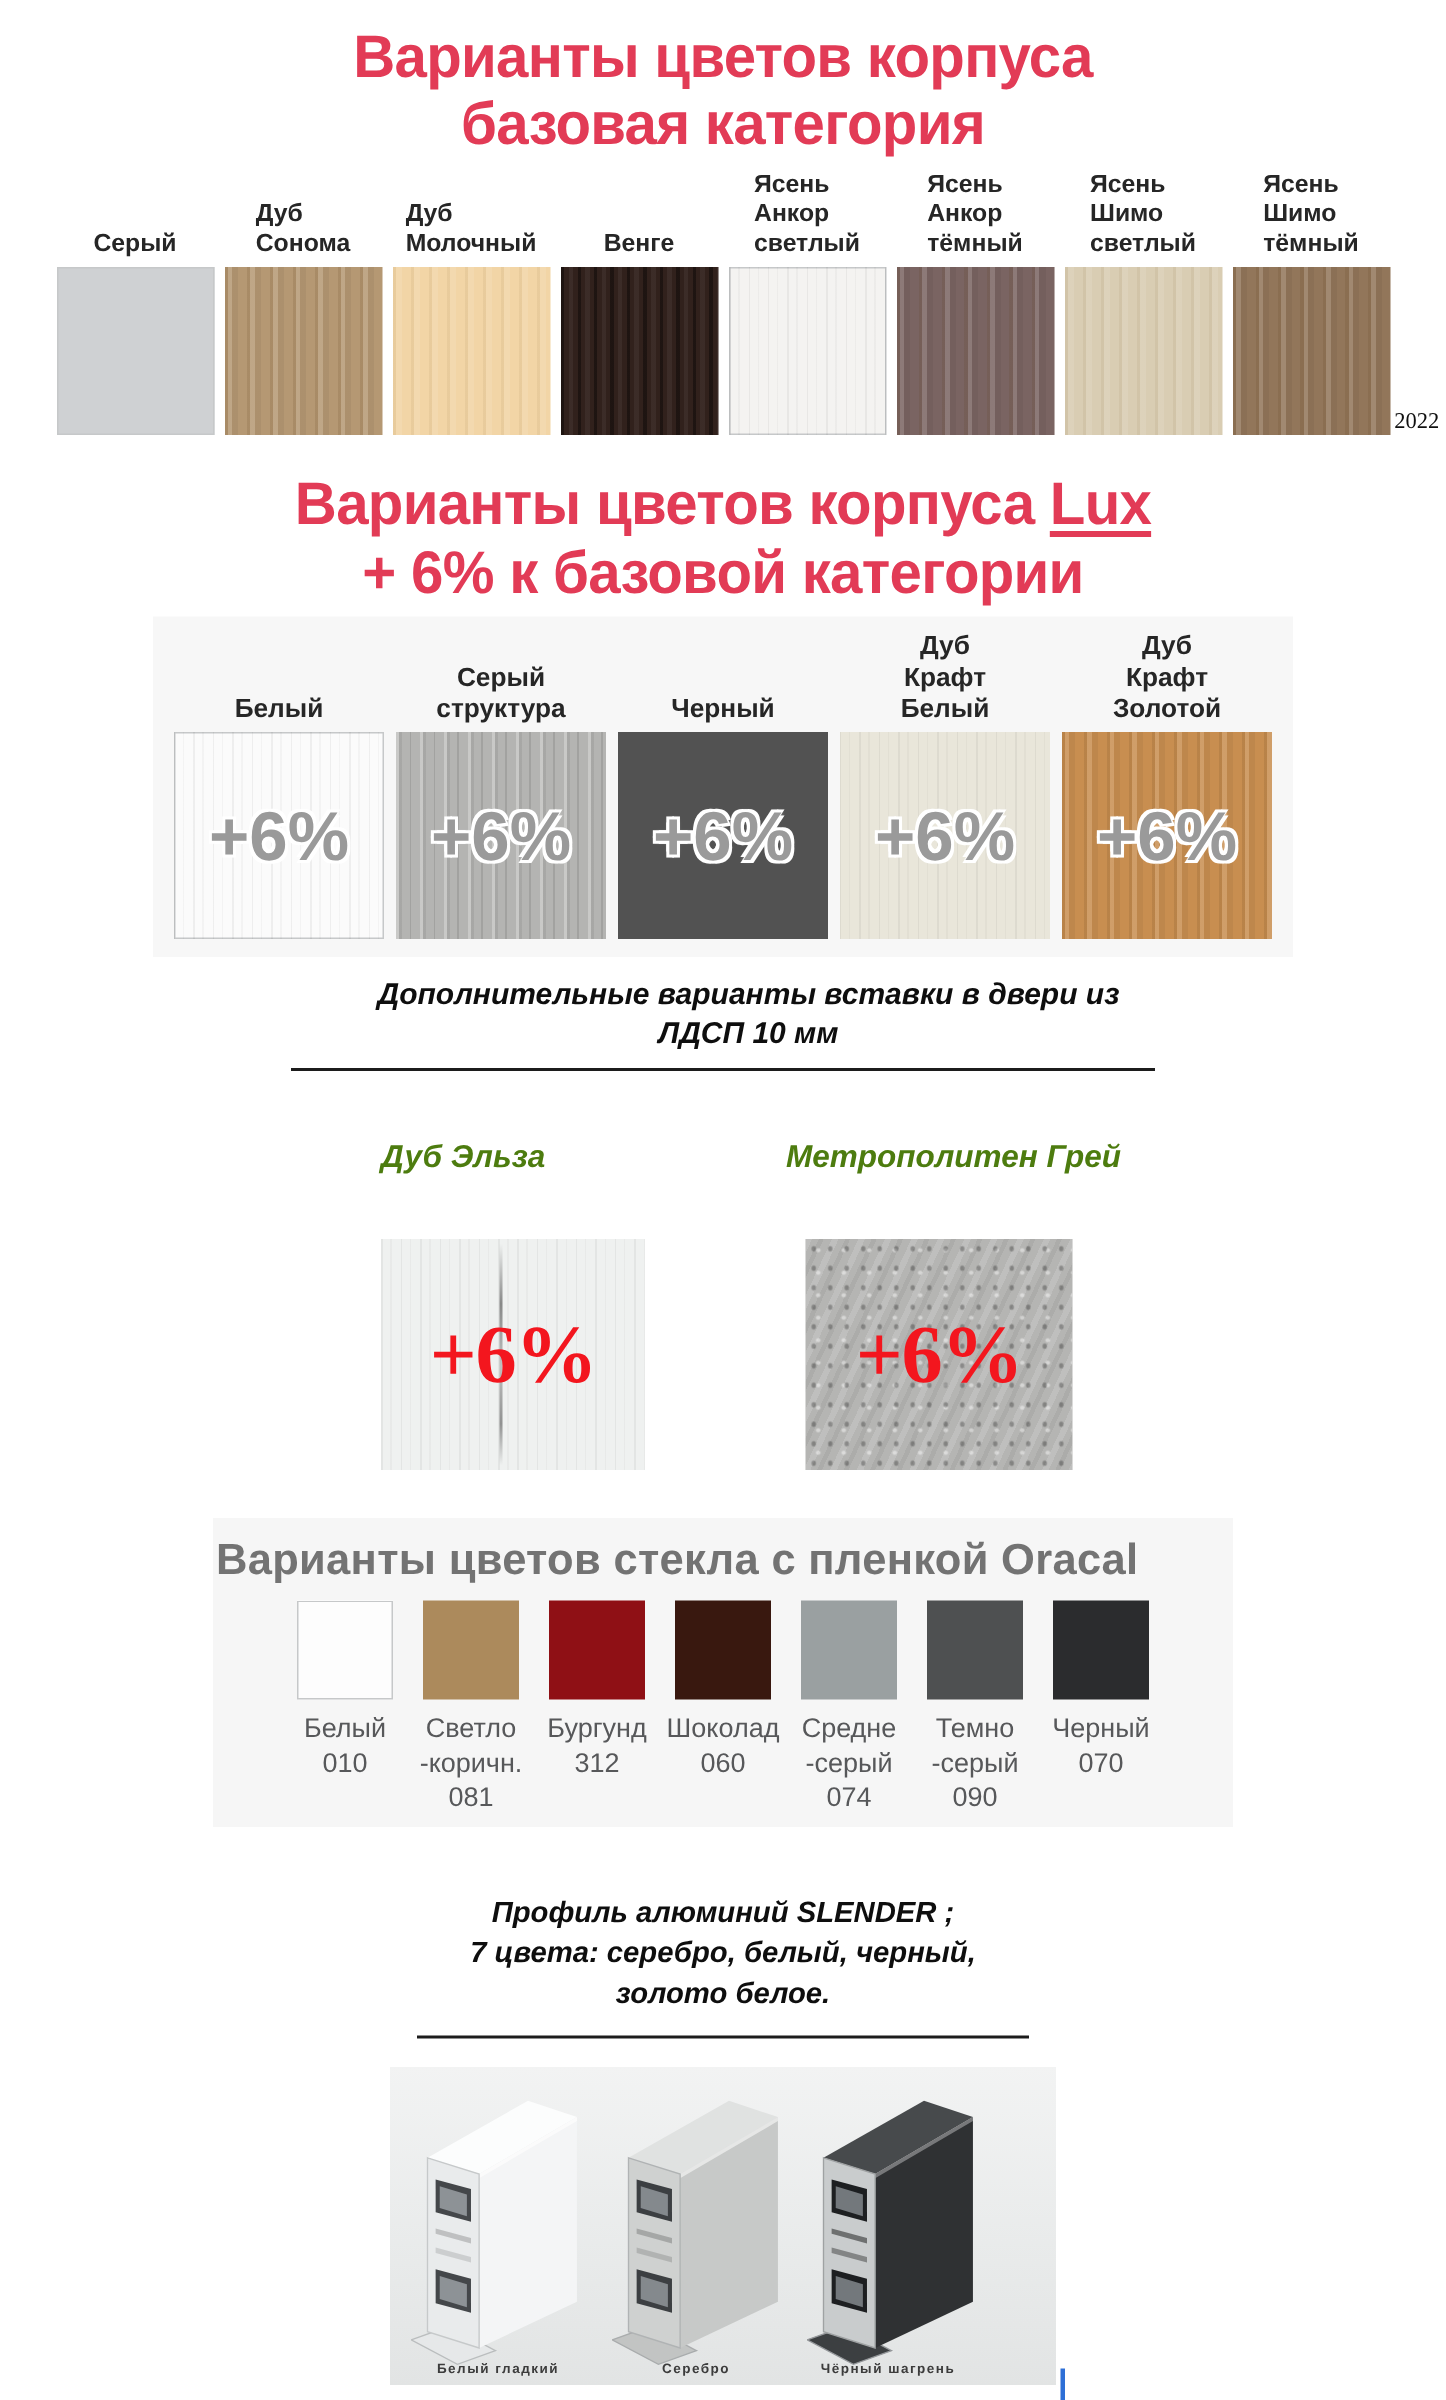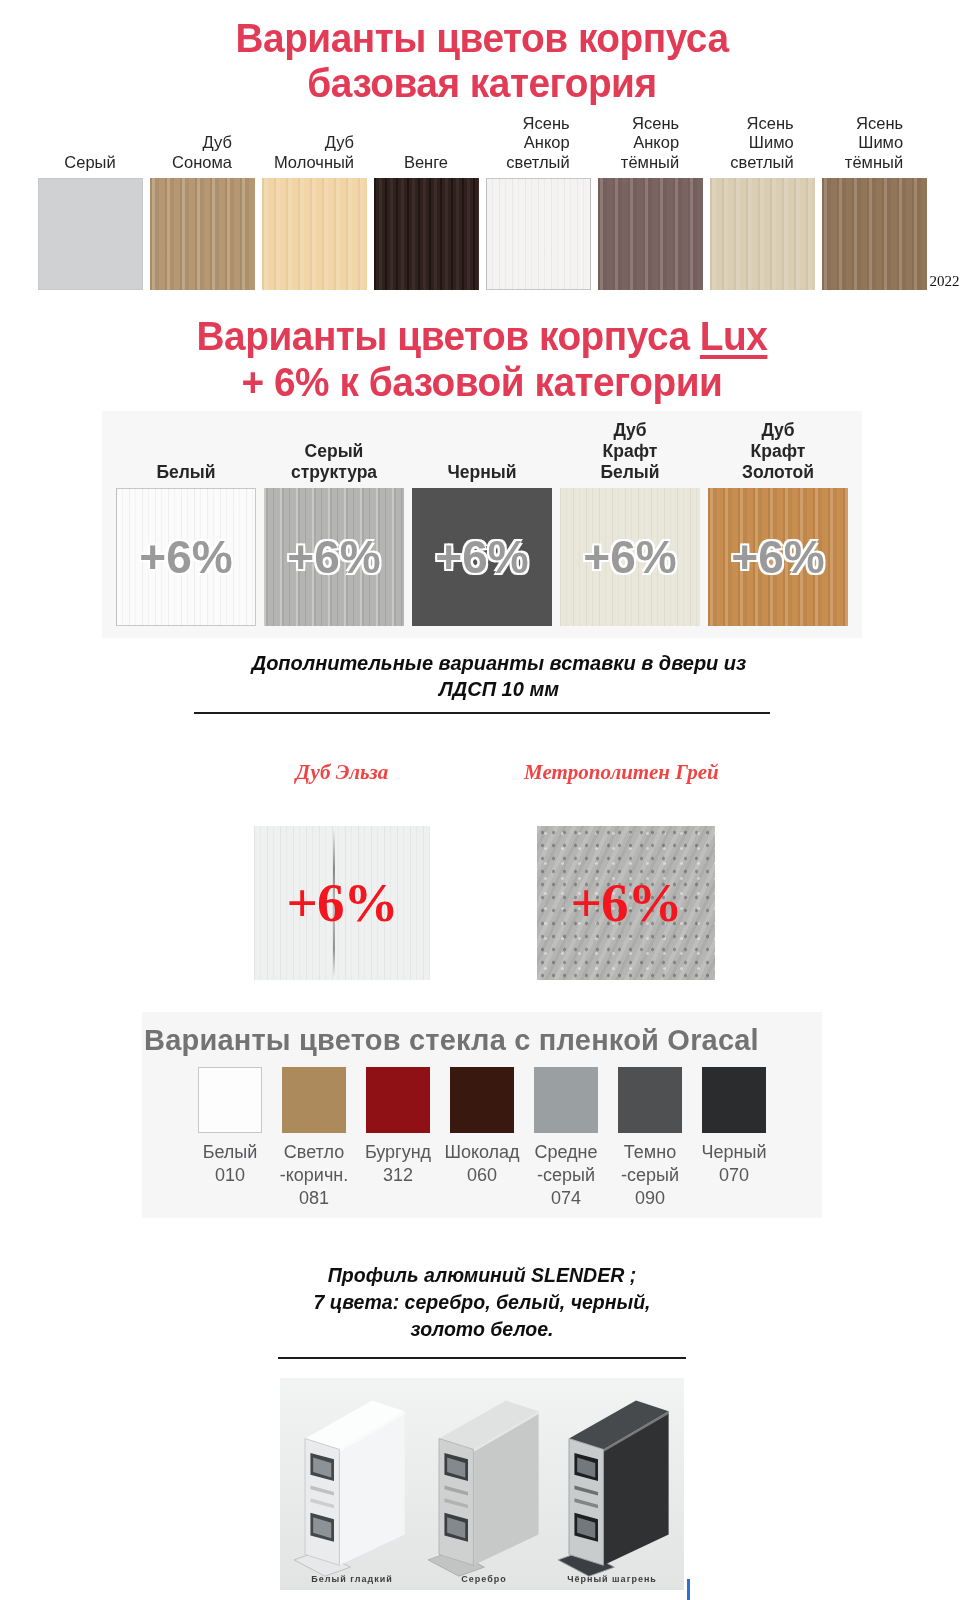"Ясень" .lbl1 { font-weight: normal -> bold; text-align: right -> left }
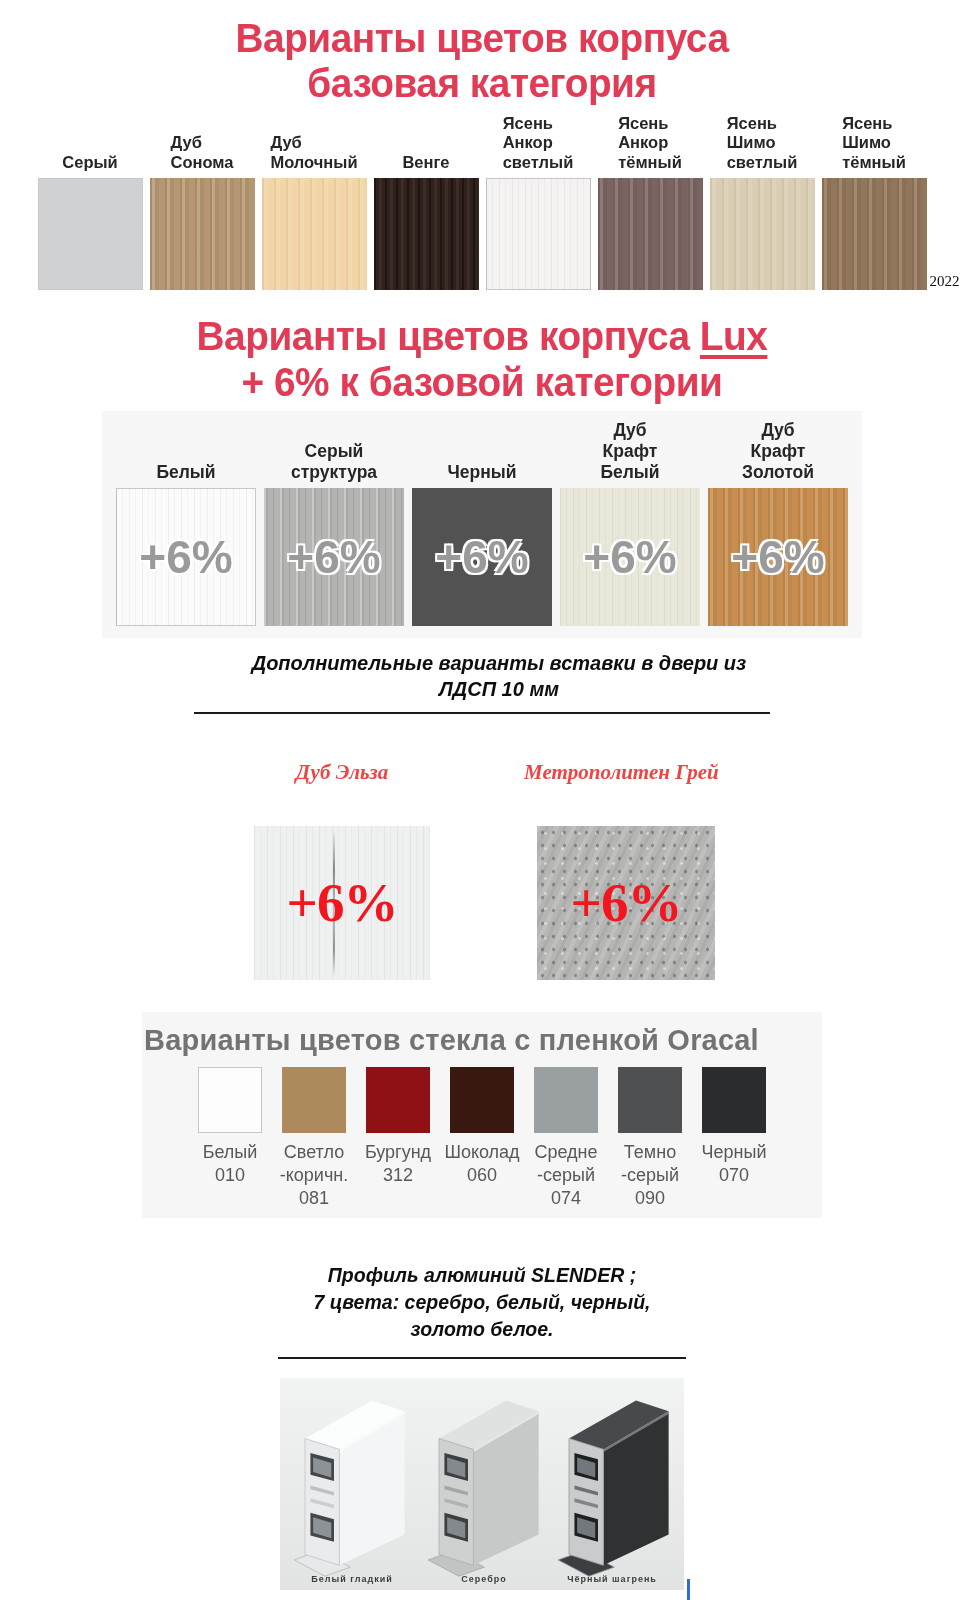"Дуб Эльза" .ins-label { color: #ef4444 -> #4d7c0f; font-family: Liberation Serif, serif -> none; text-align: center -> left }
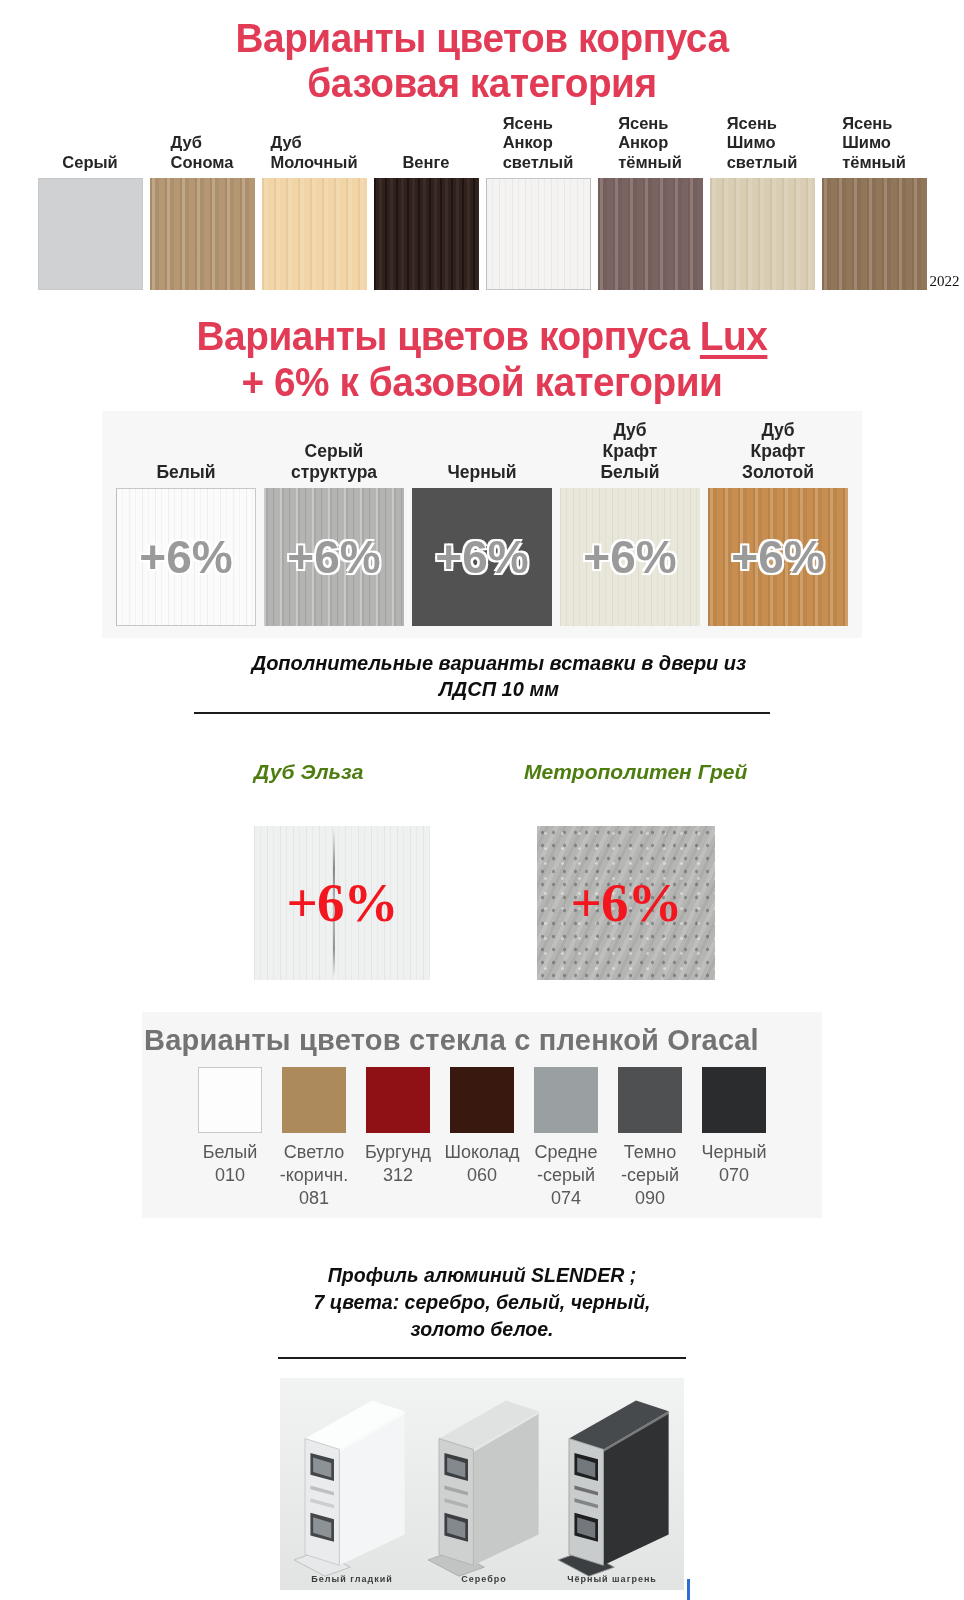"Белый гладкий" .photo { padding-left: none -> 40px }
